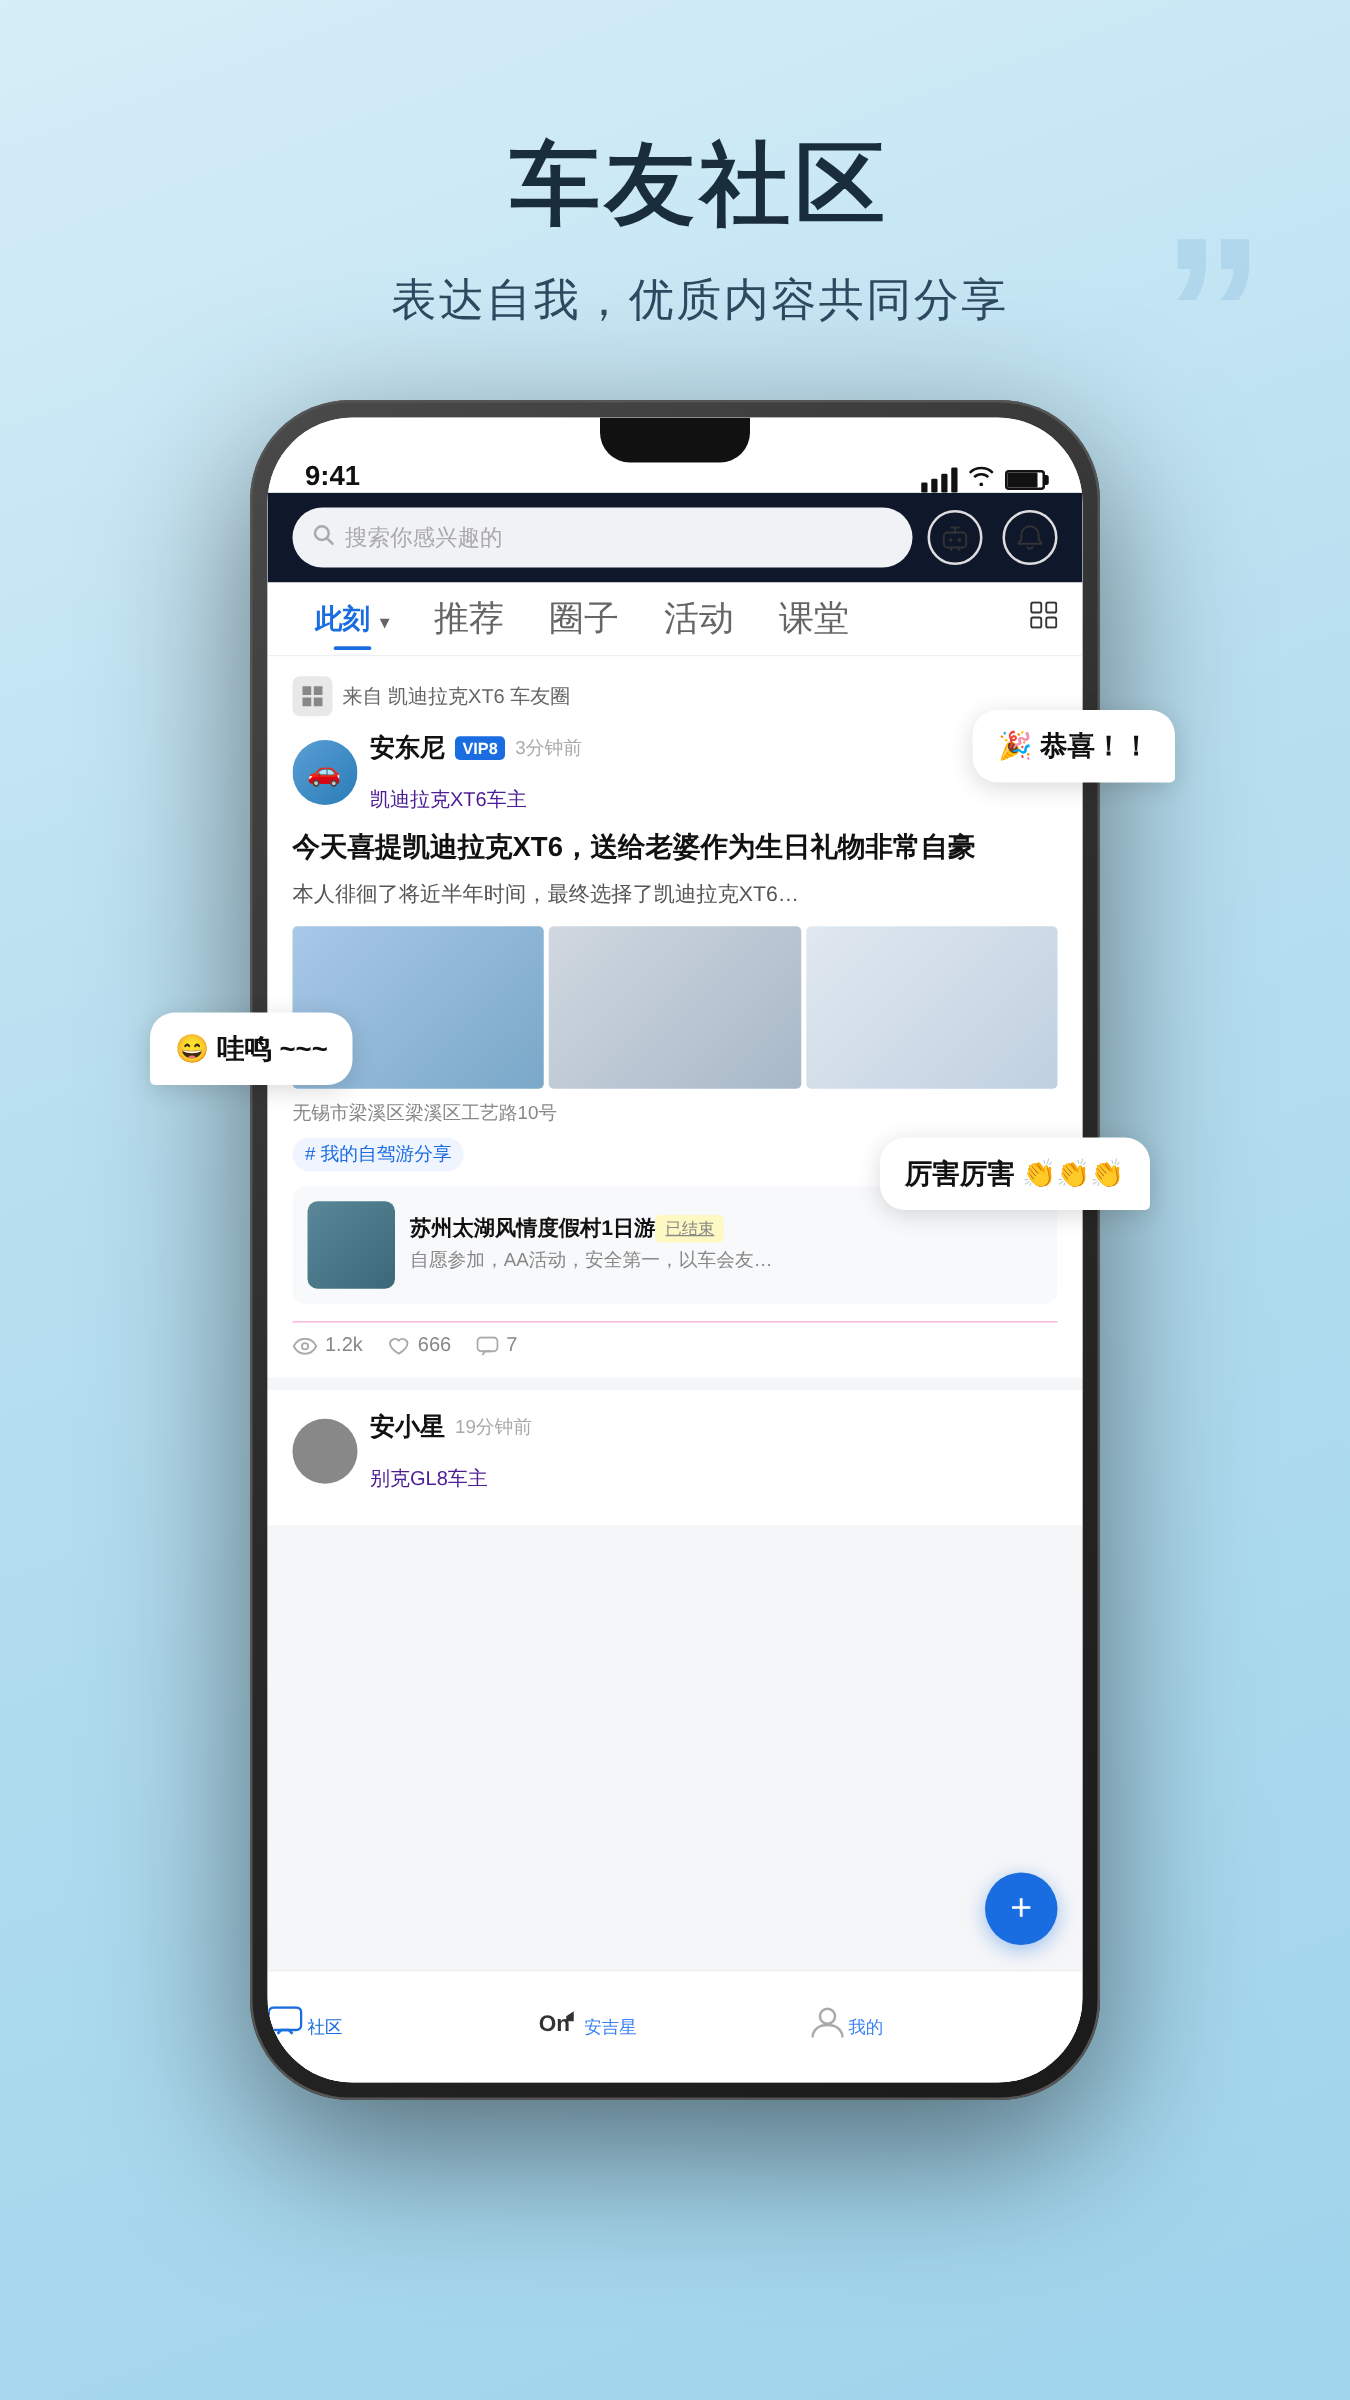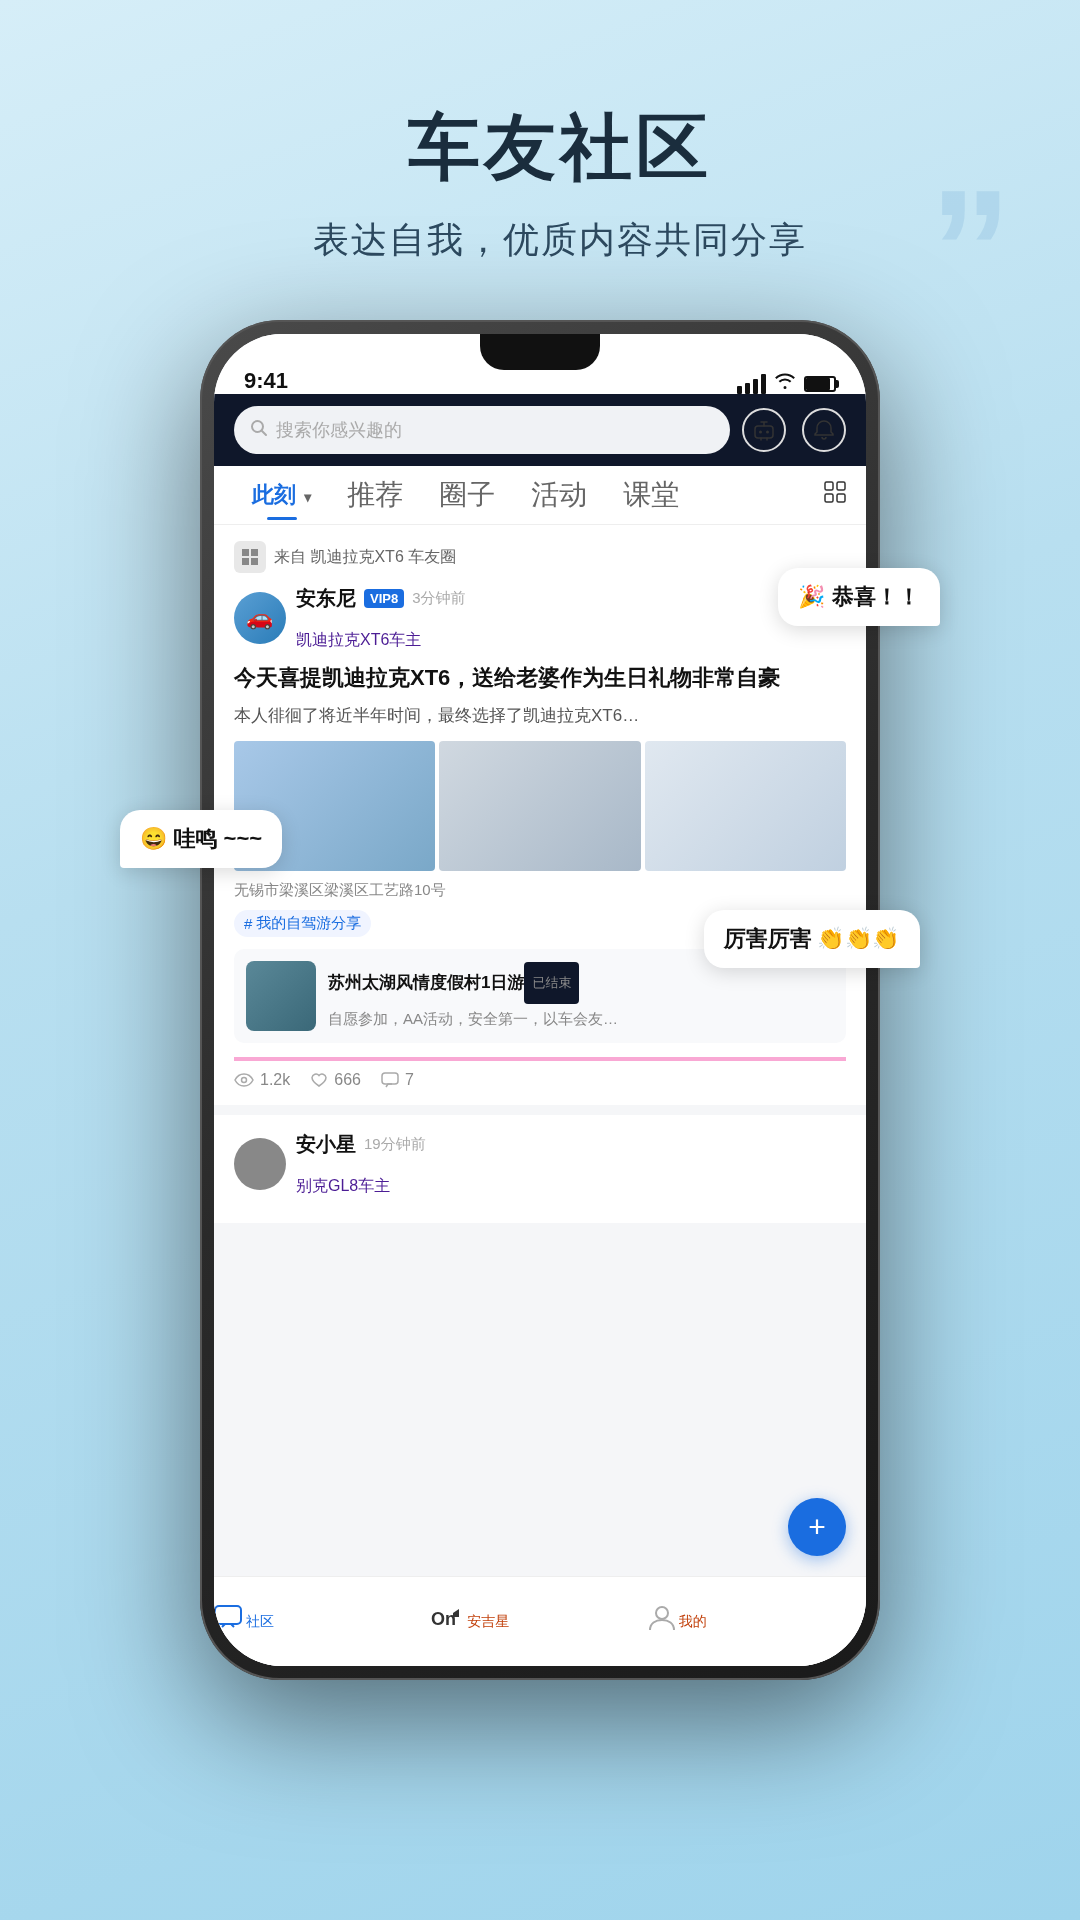"已结束" .activity-status { background: #0f172a -> #fef9c3; padding: 12px 8px -> 2px 8px; text-decoration: none -> underline }
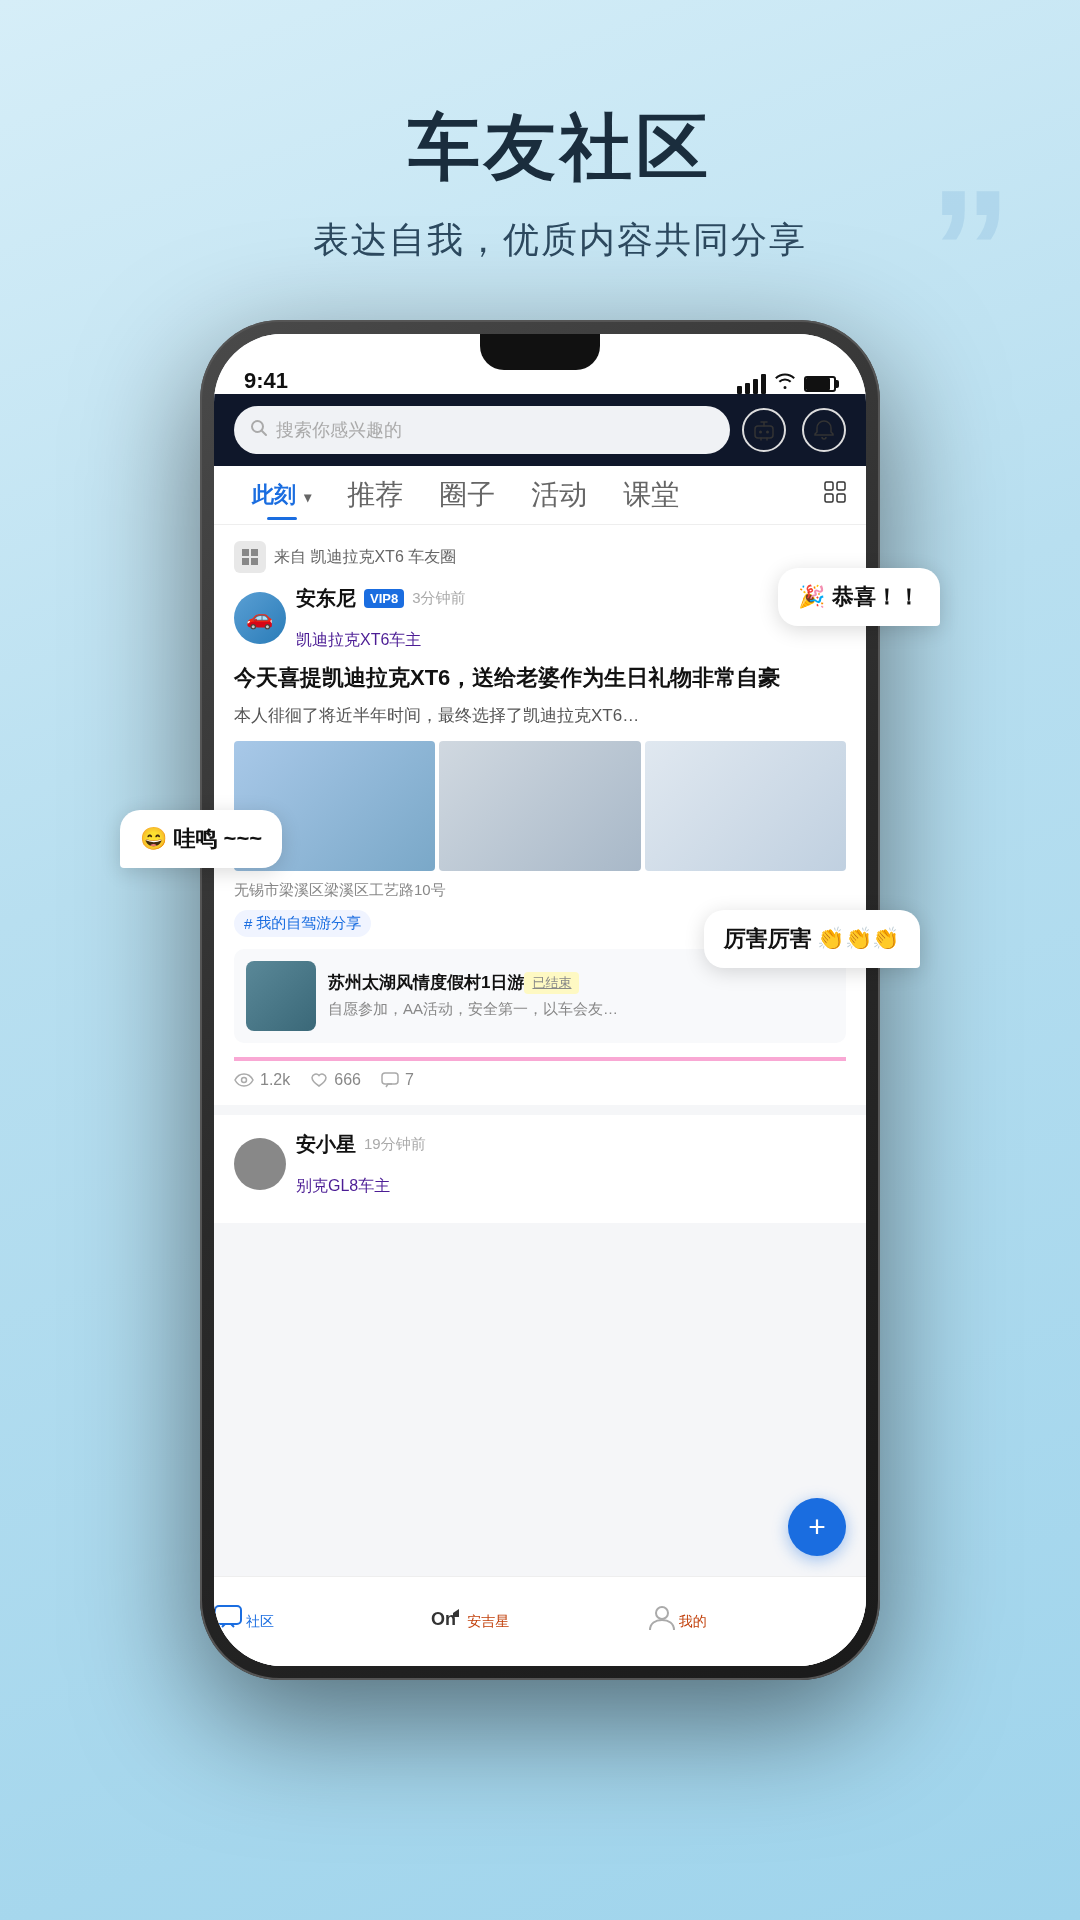"1.2k" .post-stats { border-top: 4px solid #f9a8d4 -> 1px solid #f9a8d4 }
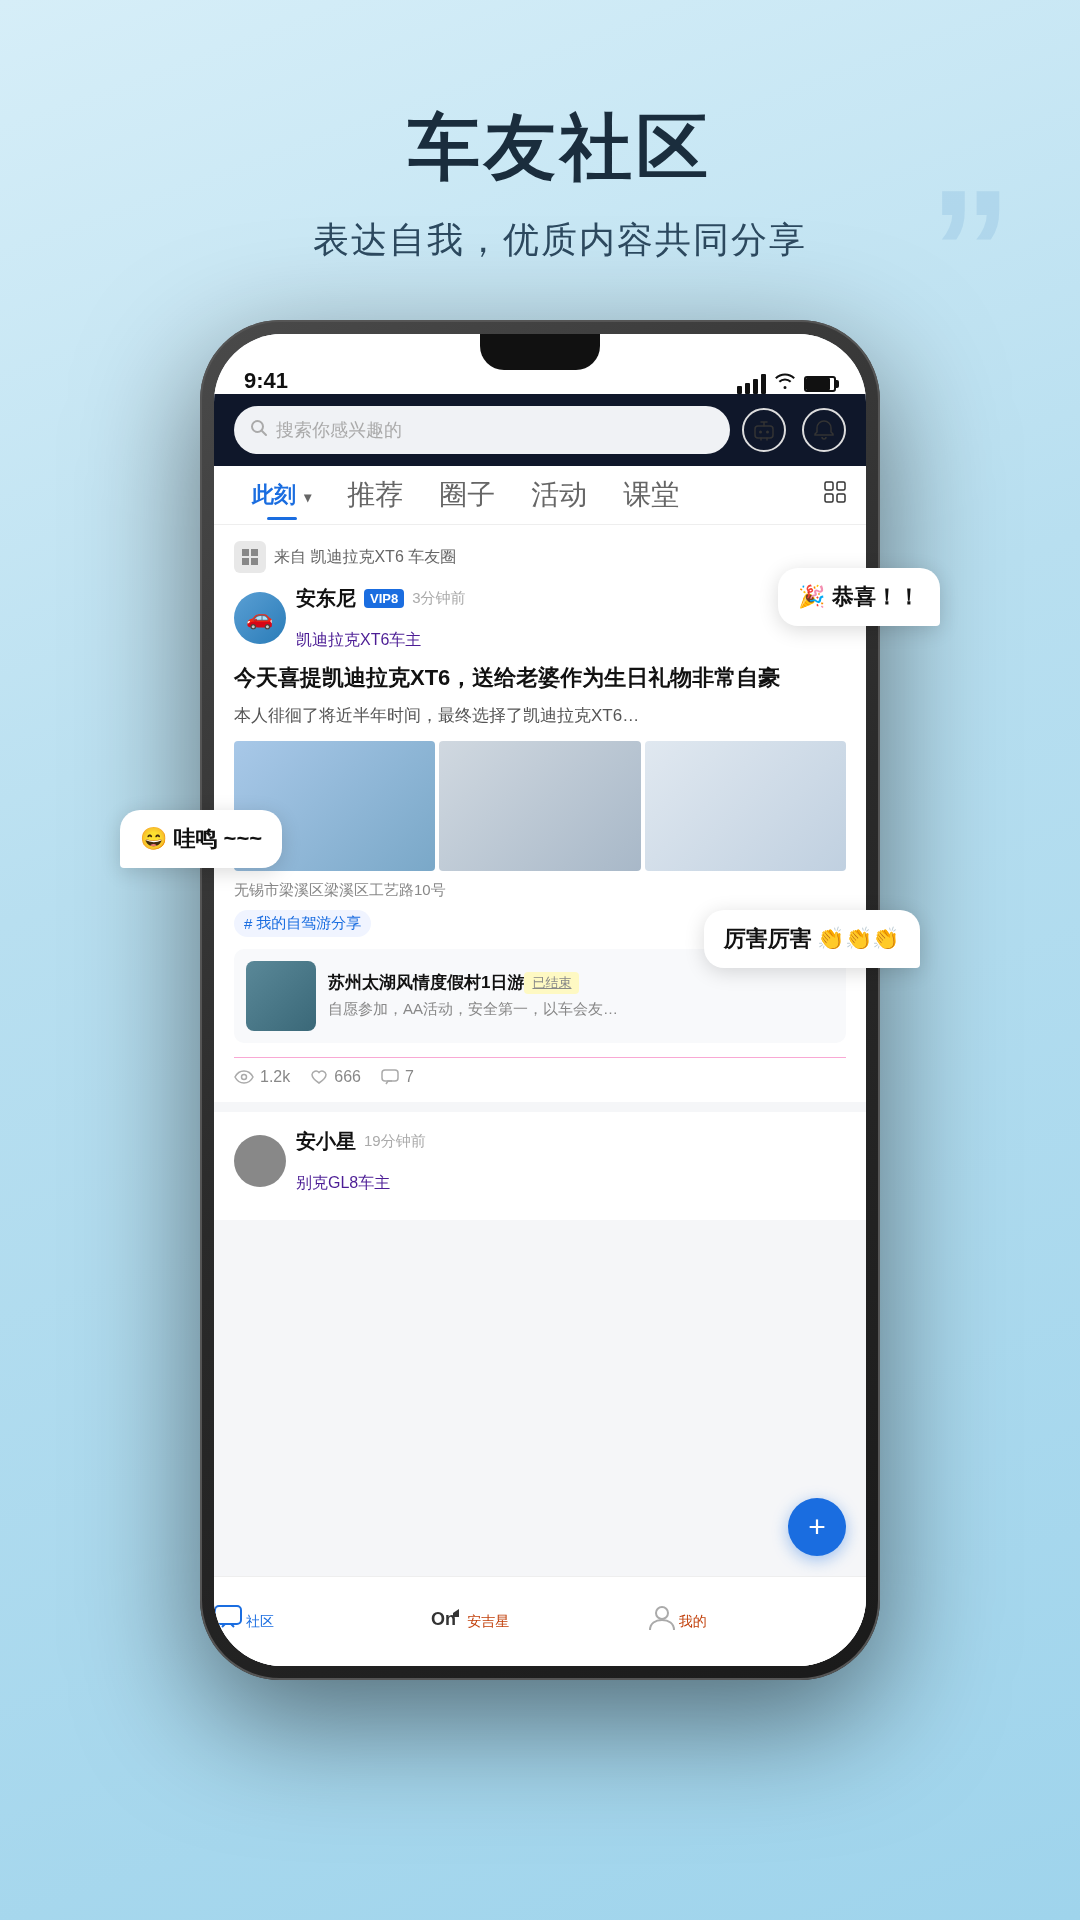"安吉星" .bottom-nav-label { color: #c2410c -> #3b82f6 }
